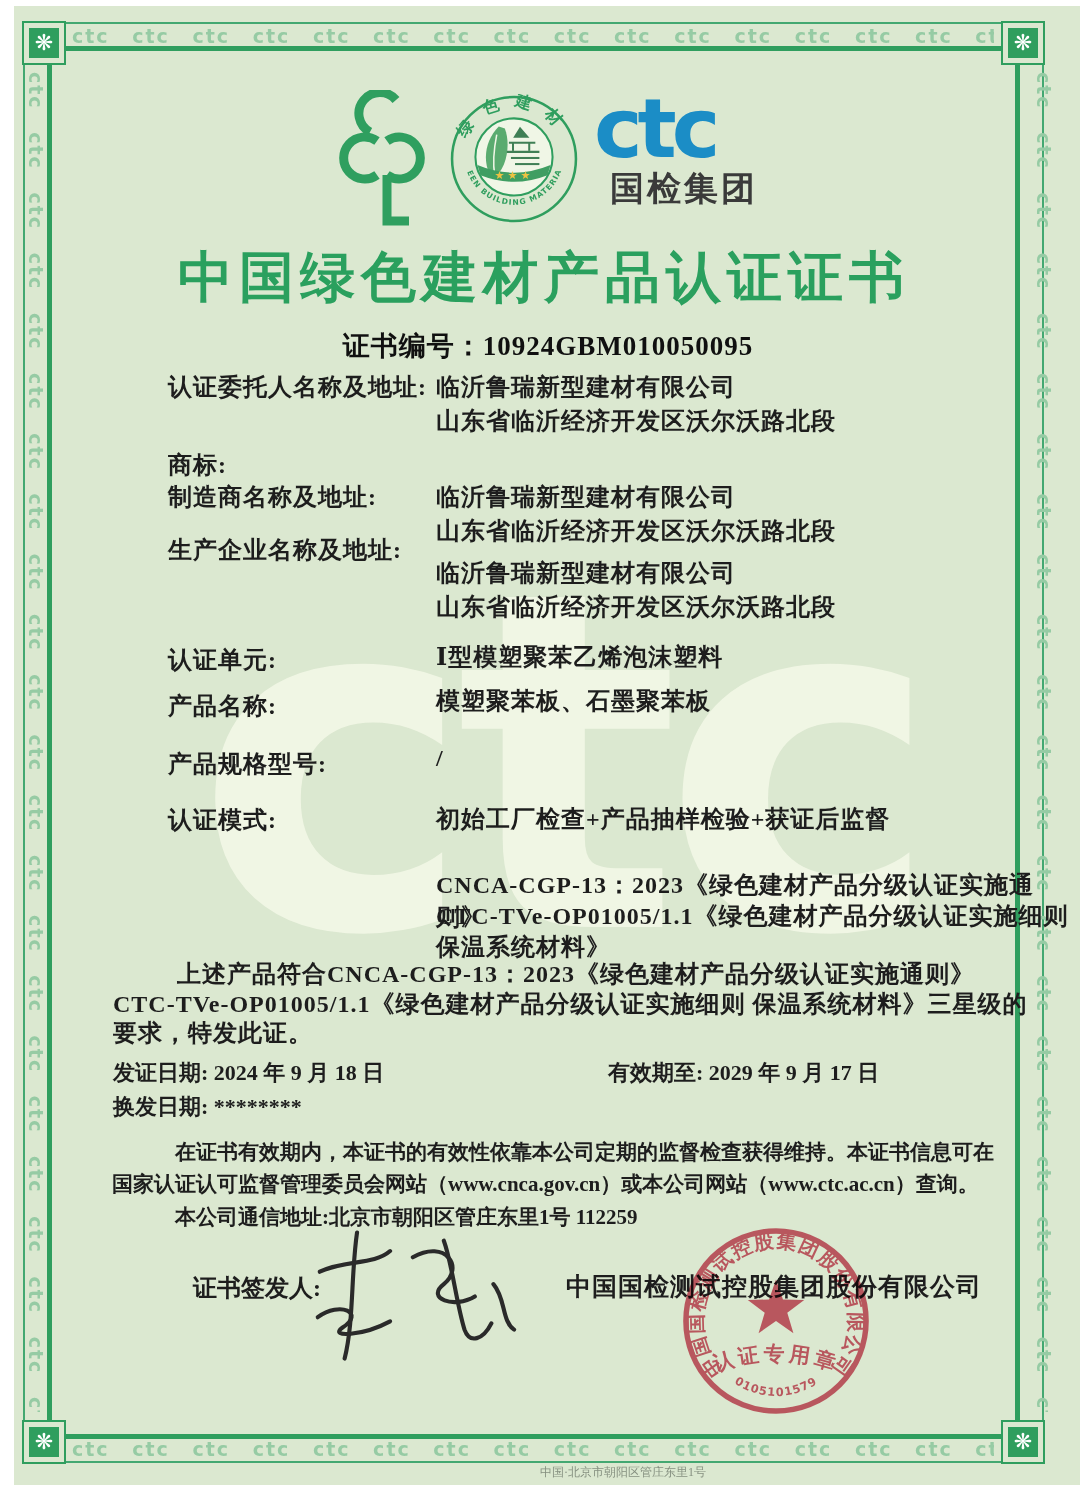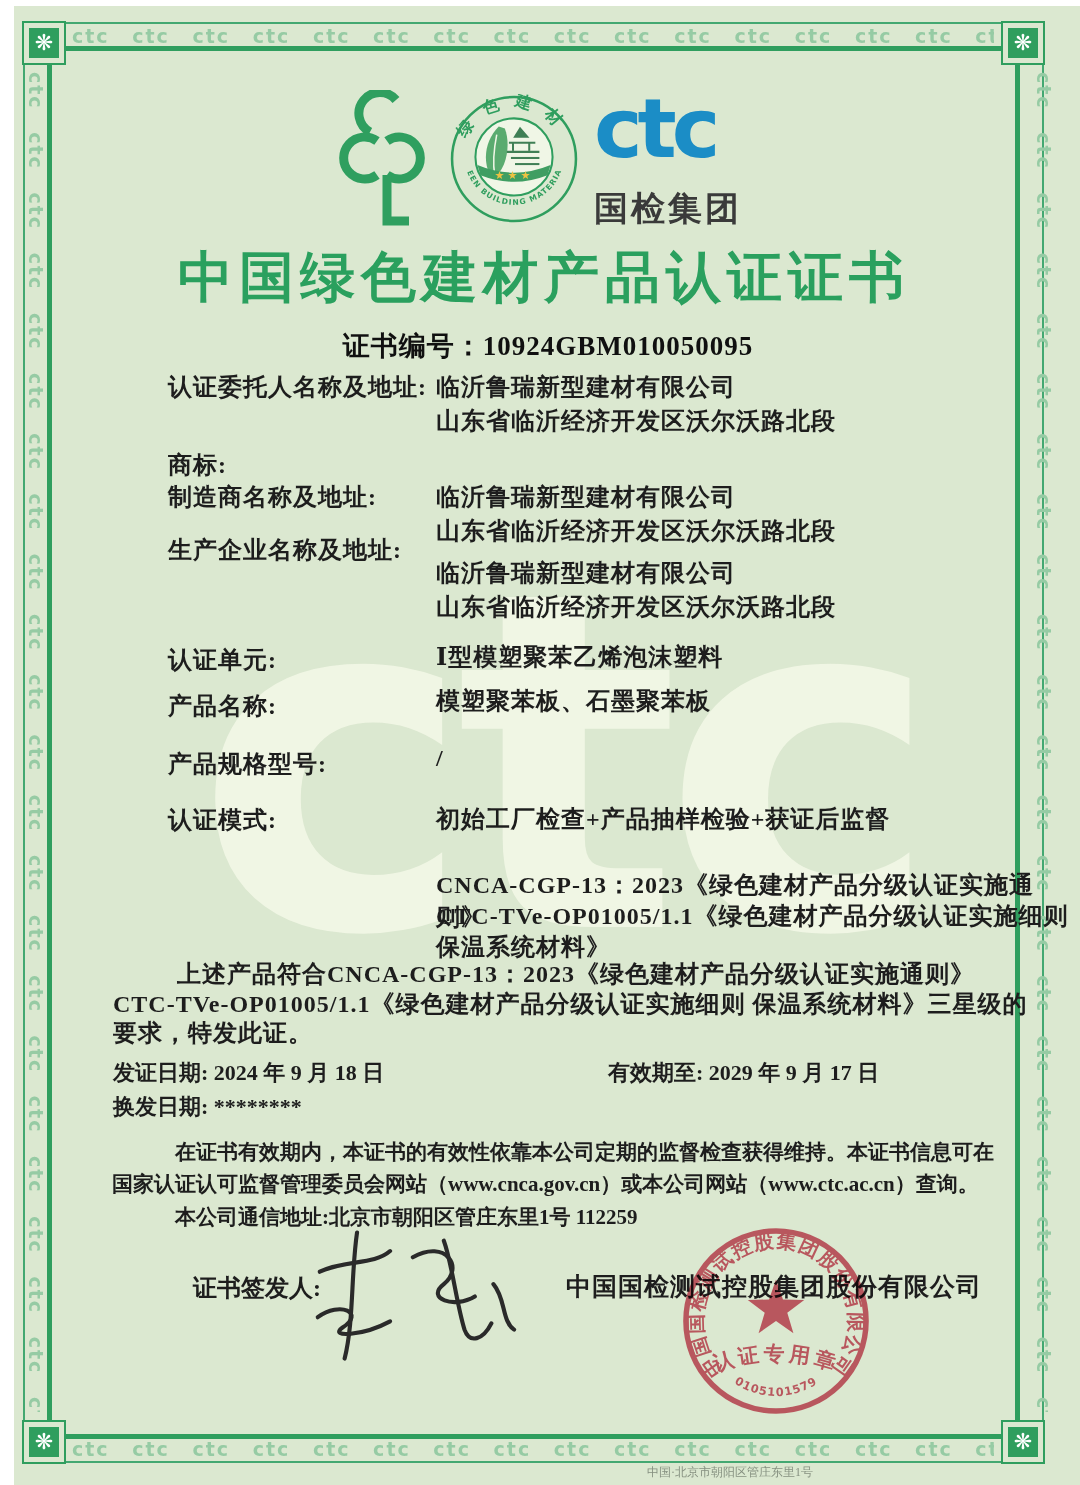"国检集团" .ctc-name { margin-top: 22px -> 2px; text-align: none -> center }
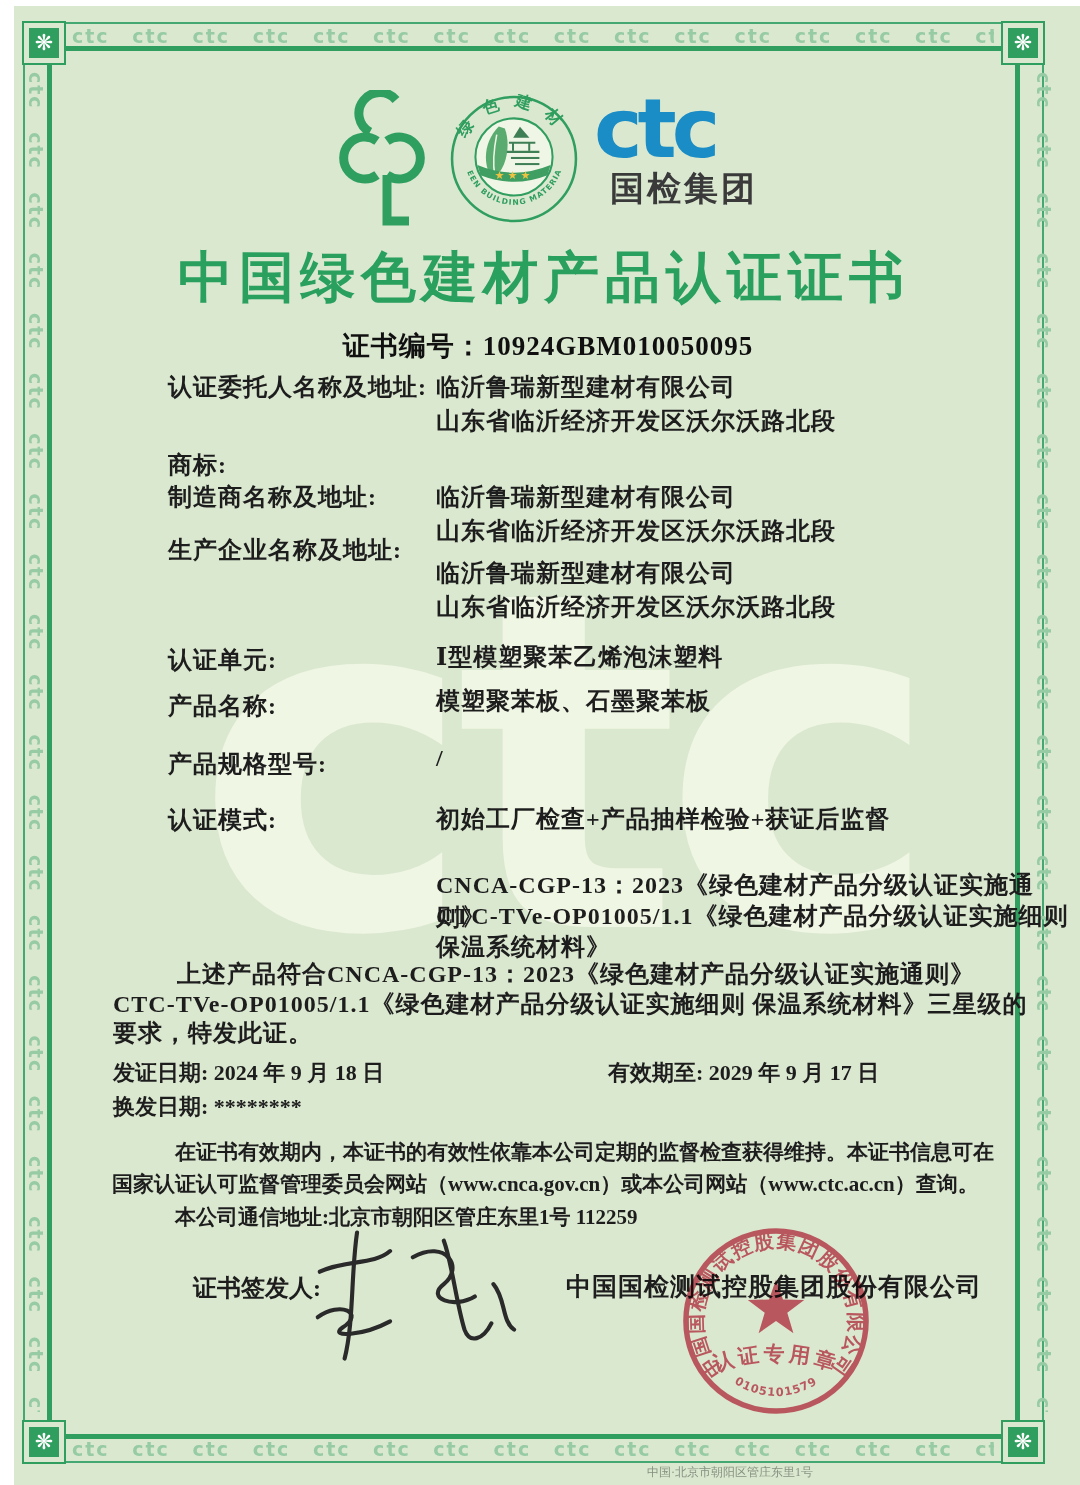"中国·北京市朝阳区管庄东里1号" .cut-text { text-align: center -> left }
